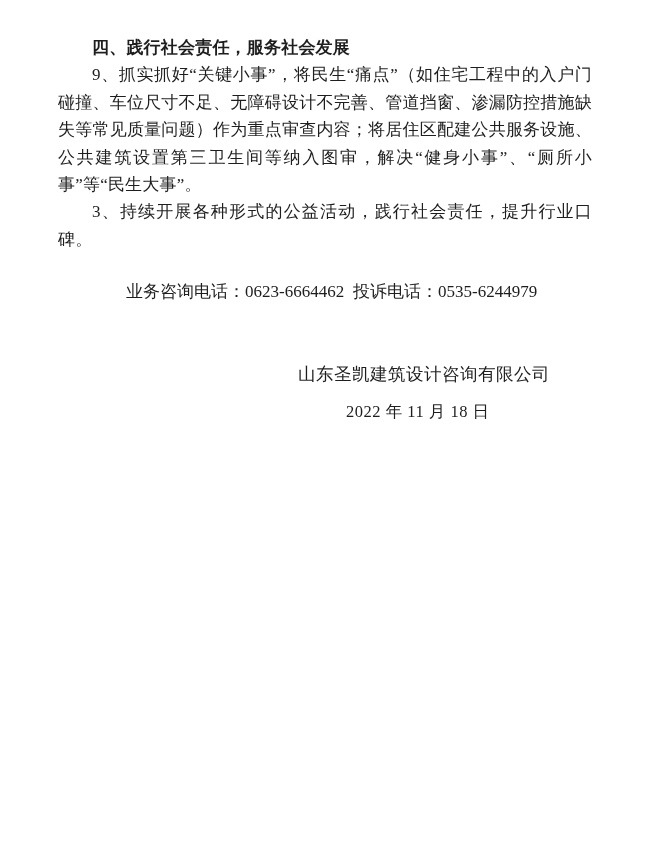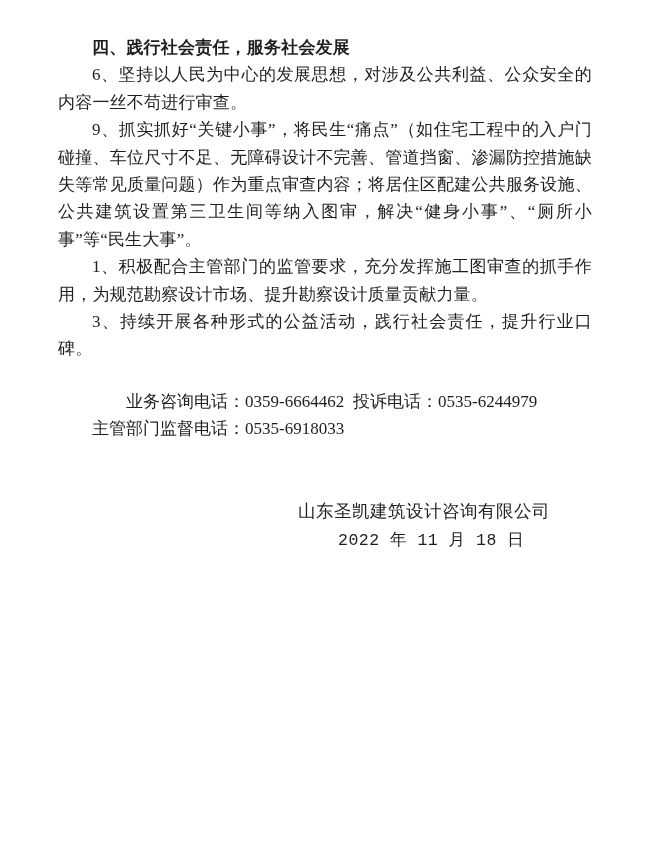"6、坚持以人民为中心的发展思想，对涉及公共利益、公众安全的内容一丝不苟进行审查。" p.para { html: <p>6、坚持以人民为中心的发展思想，对涉及公共利益、公众安全的内容一丝不苟进行审查。</p> -> none }
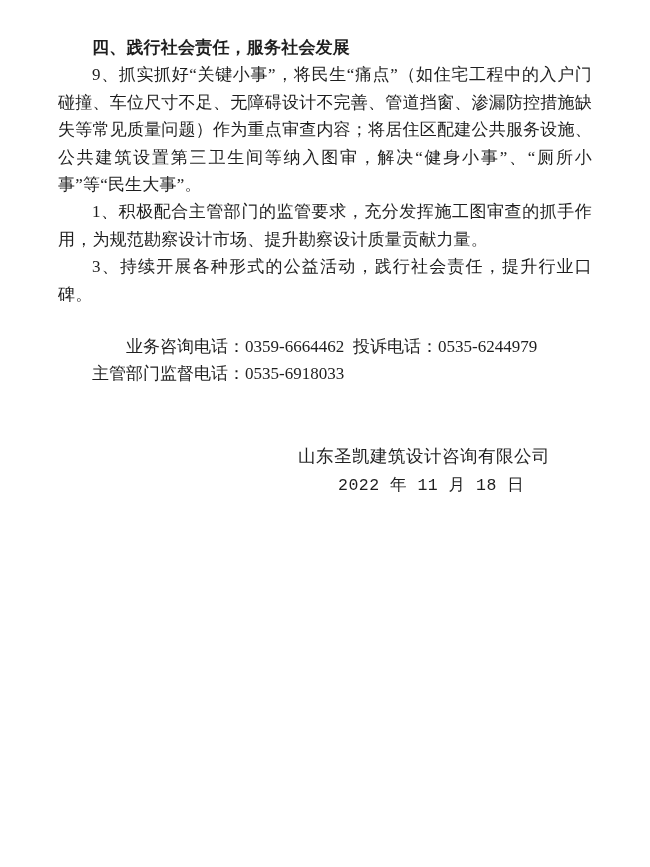"1、积极配合主管部门的监管要求，充分发挥施工图审查的抓手作用，为规范勘察设计市场" p.para { html: <p>1、积极配合主管部门的监管要求，充分发挥施工图审查的抓手作用，为规范勘察设计市场、提升勘察设计质量贡献力量。</p> -> none }
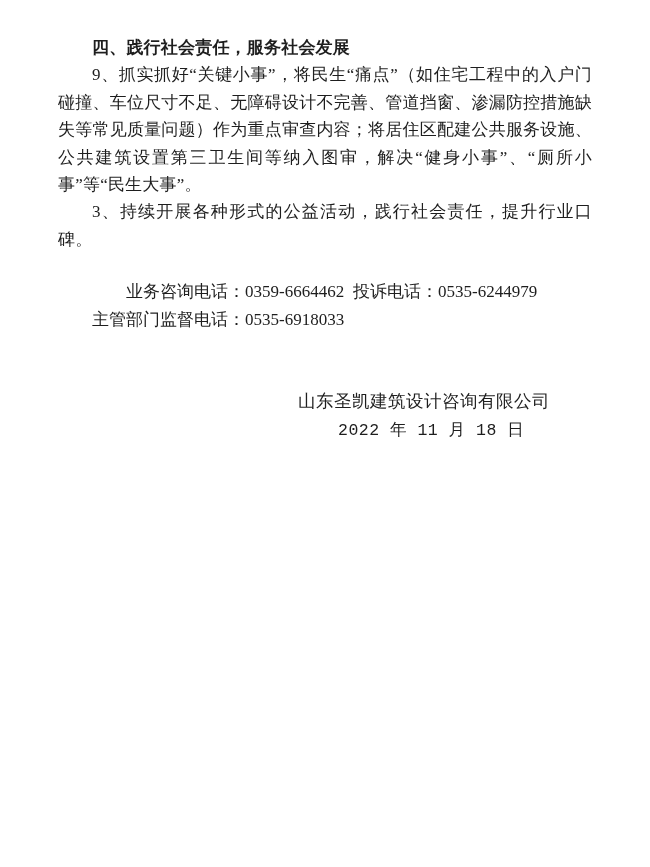"业务咨询电话：0359-6664462" span.contact-left { text: 0359-6664462 -> 0623-6664462 }
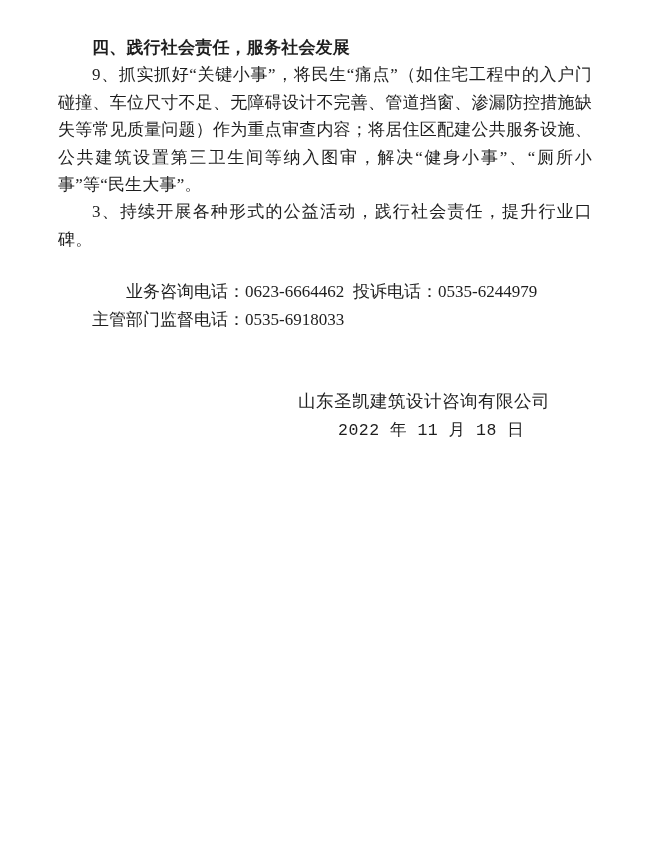"主管部门监督电话：0535-6918033" p { html: <p>主管部门监督电话：0535-6918033</p> -> none }
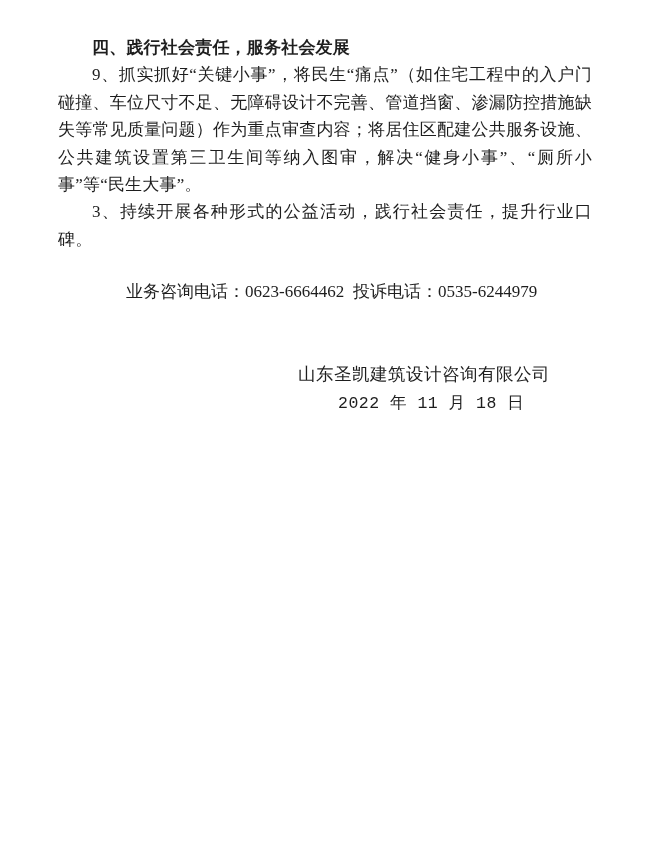"2022 年 11 月 18" .sig-date { font-family: Liberation Mono, monospace -> none; margin: 0 -> 8px }
